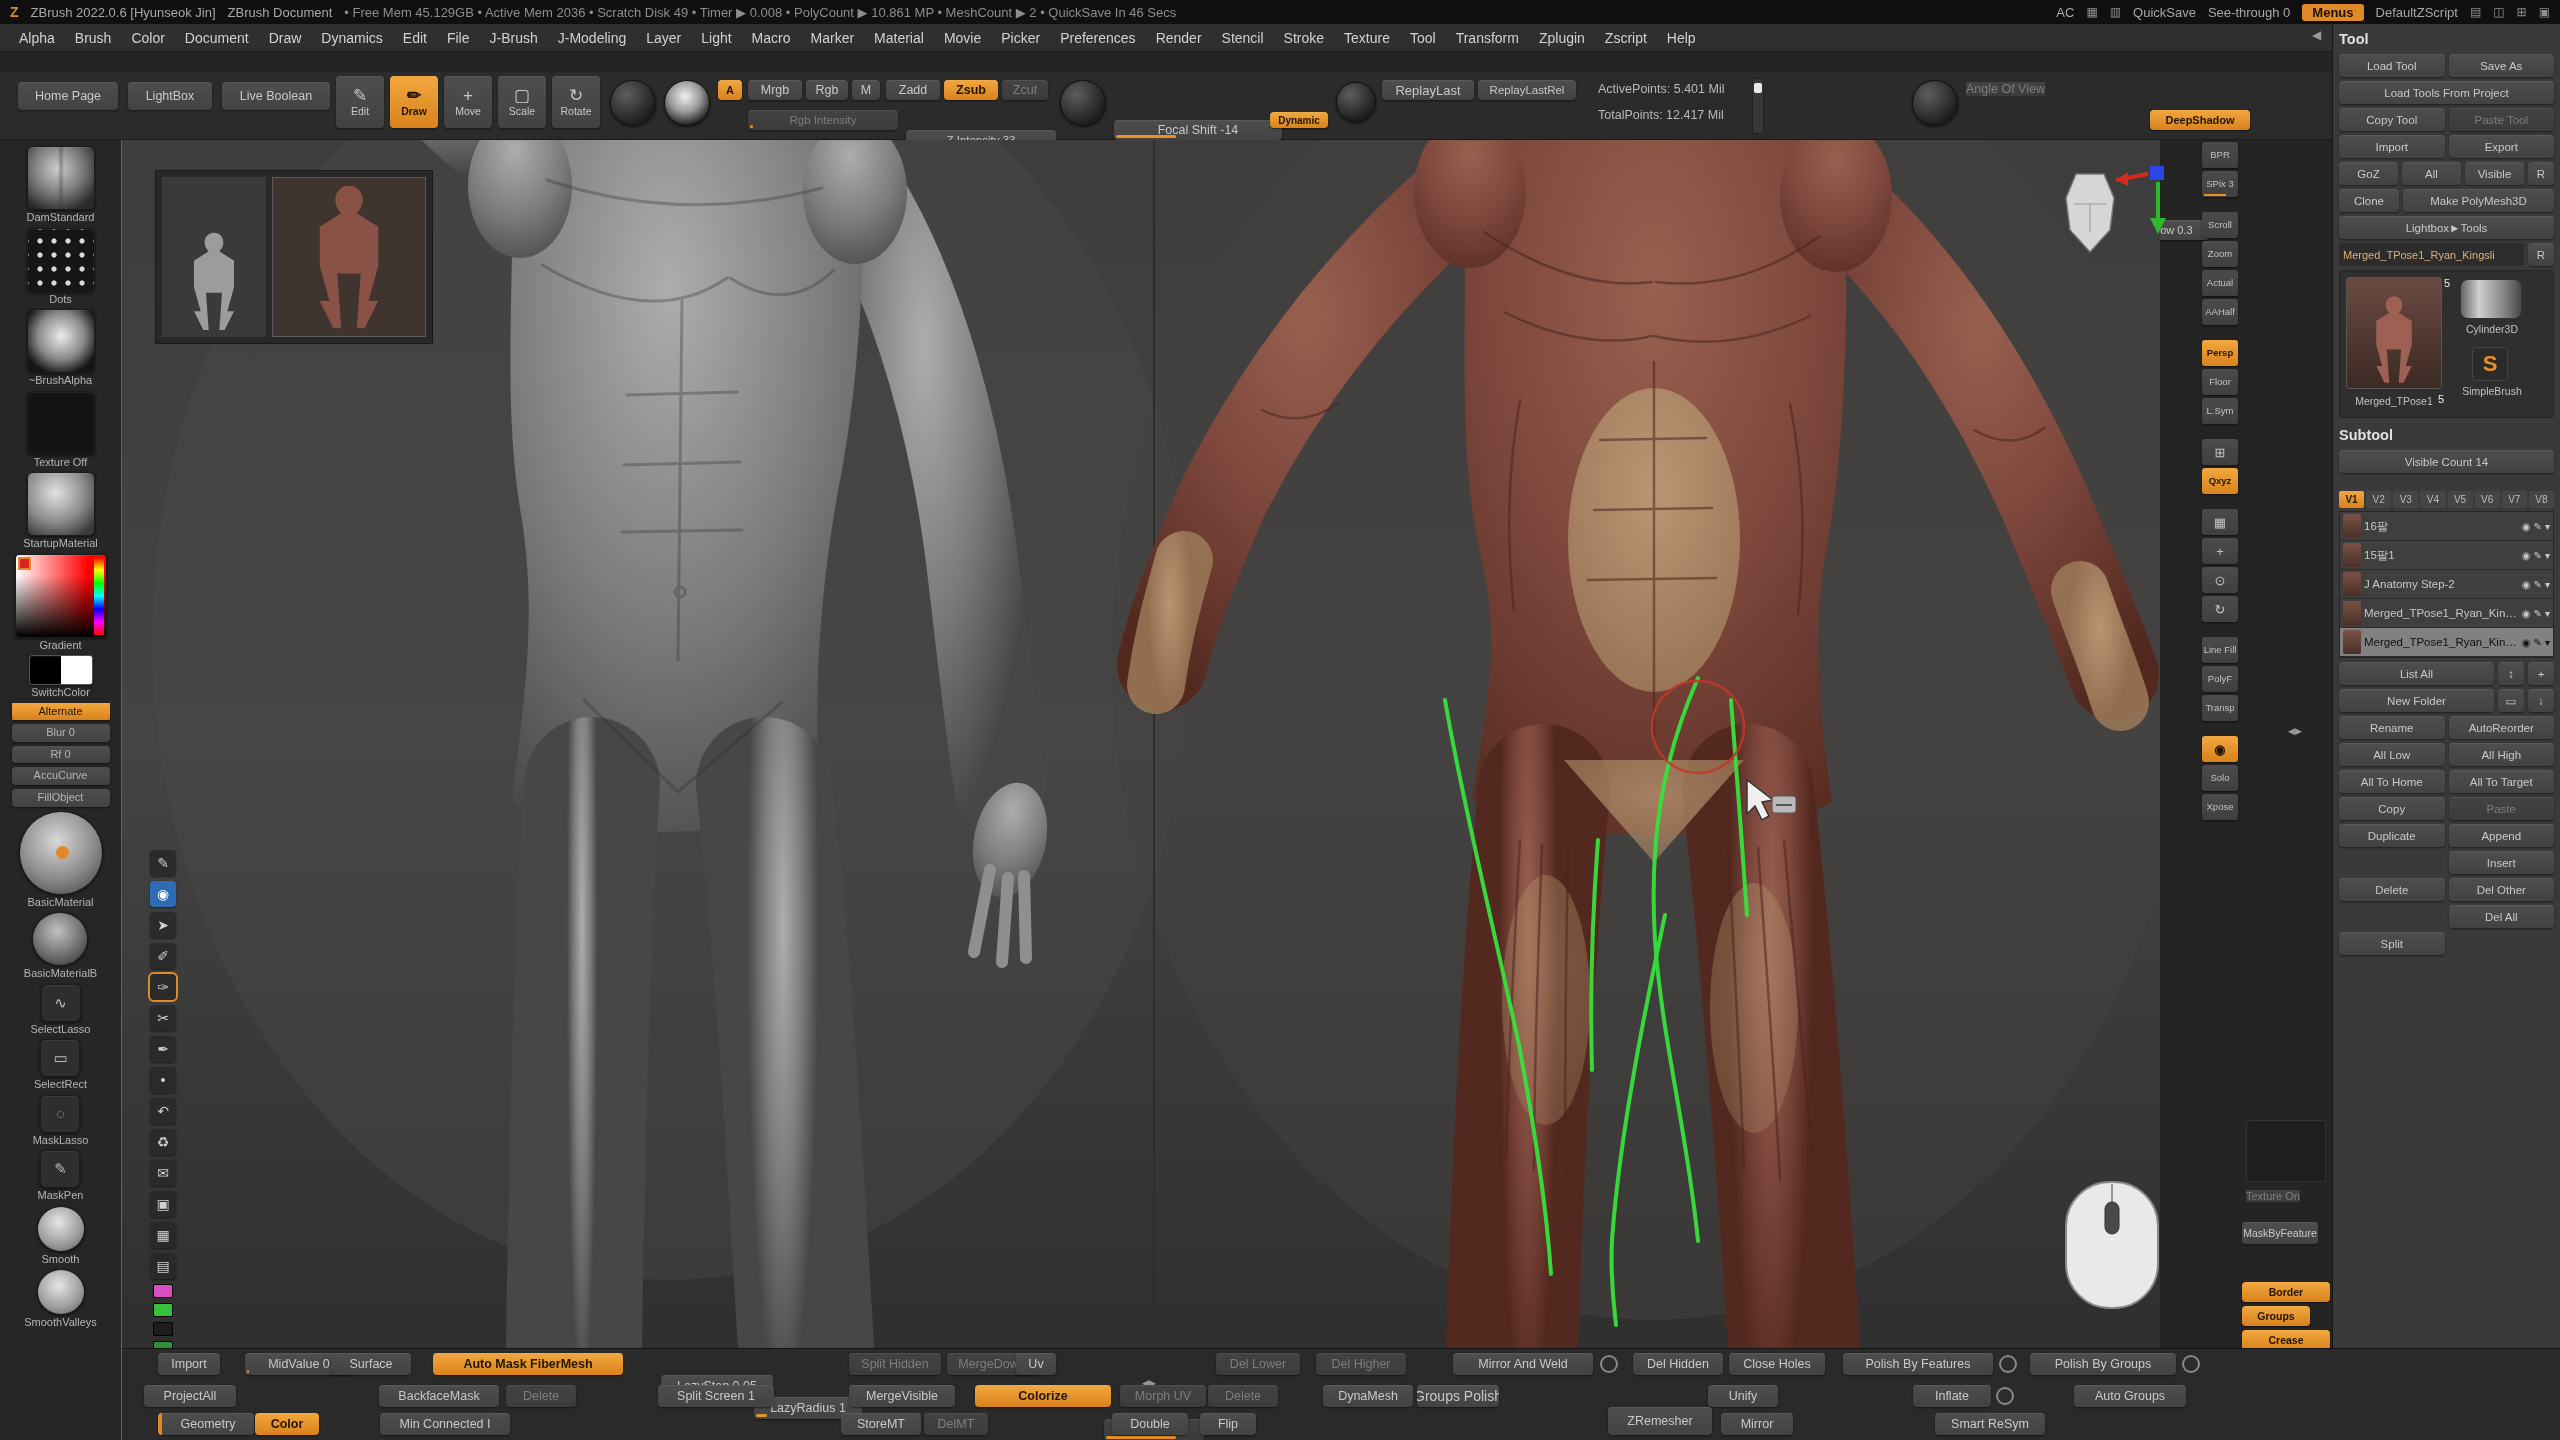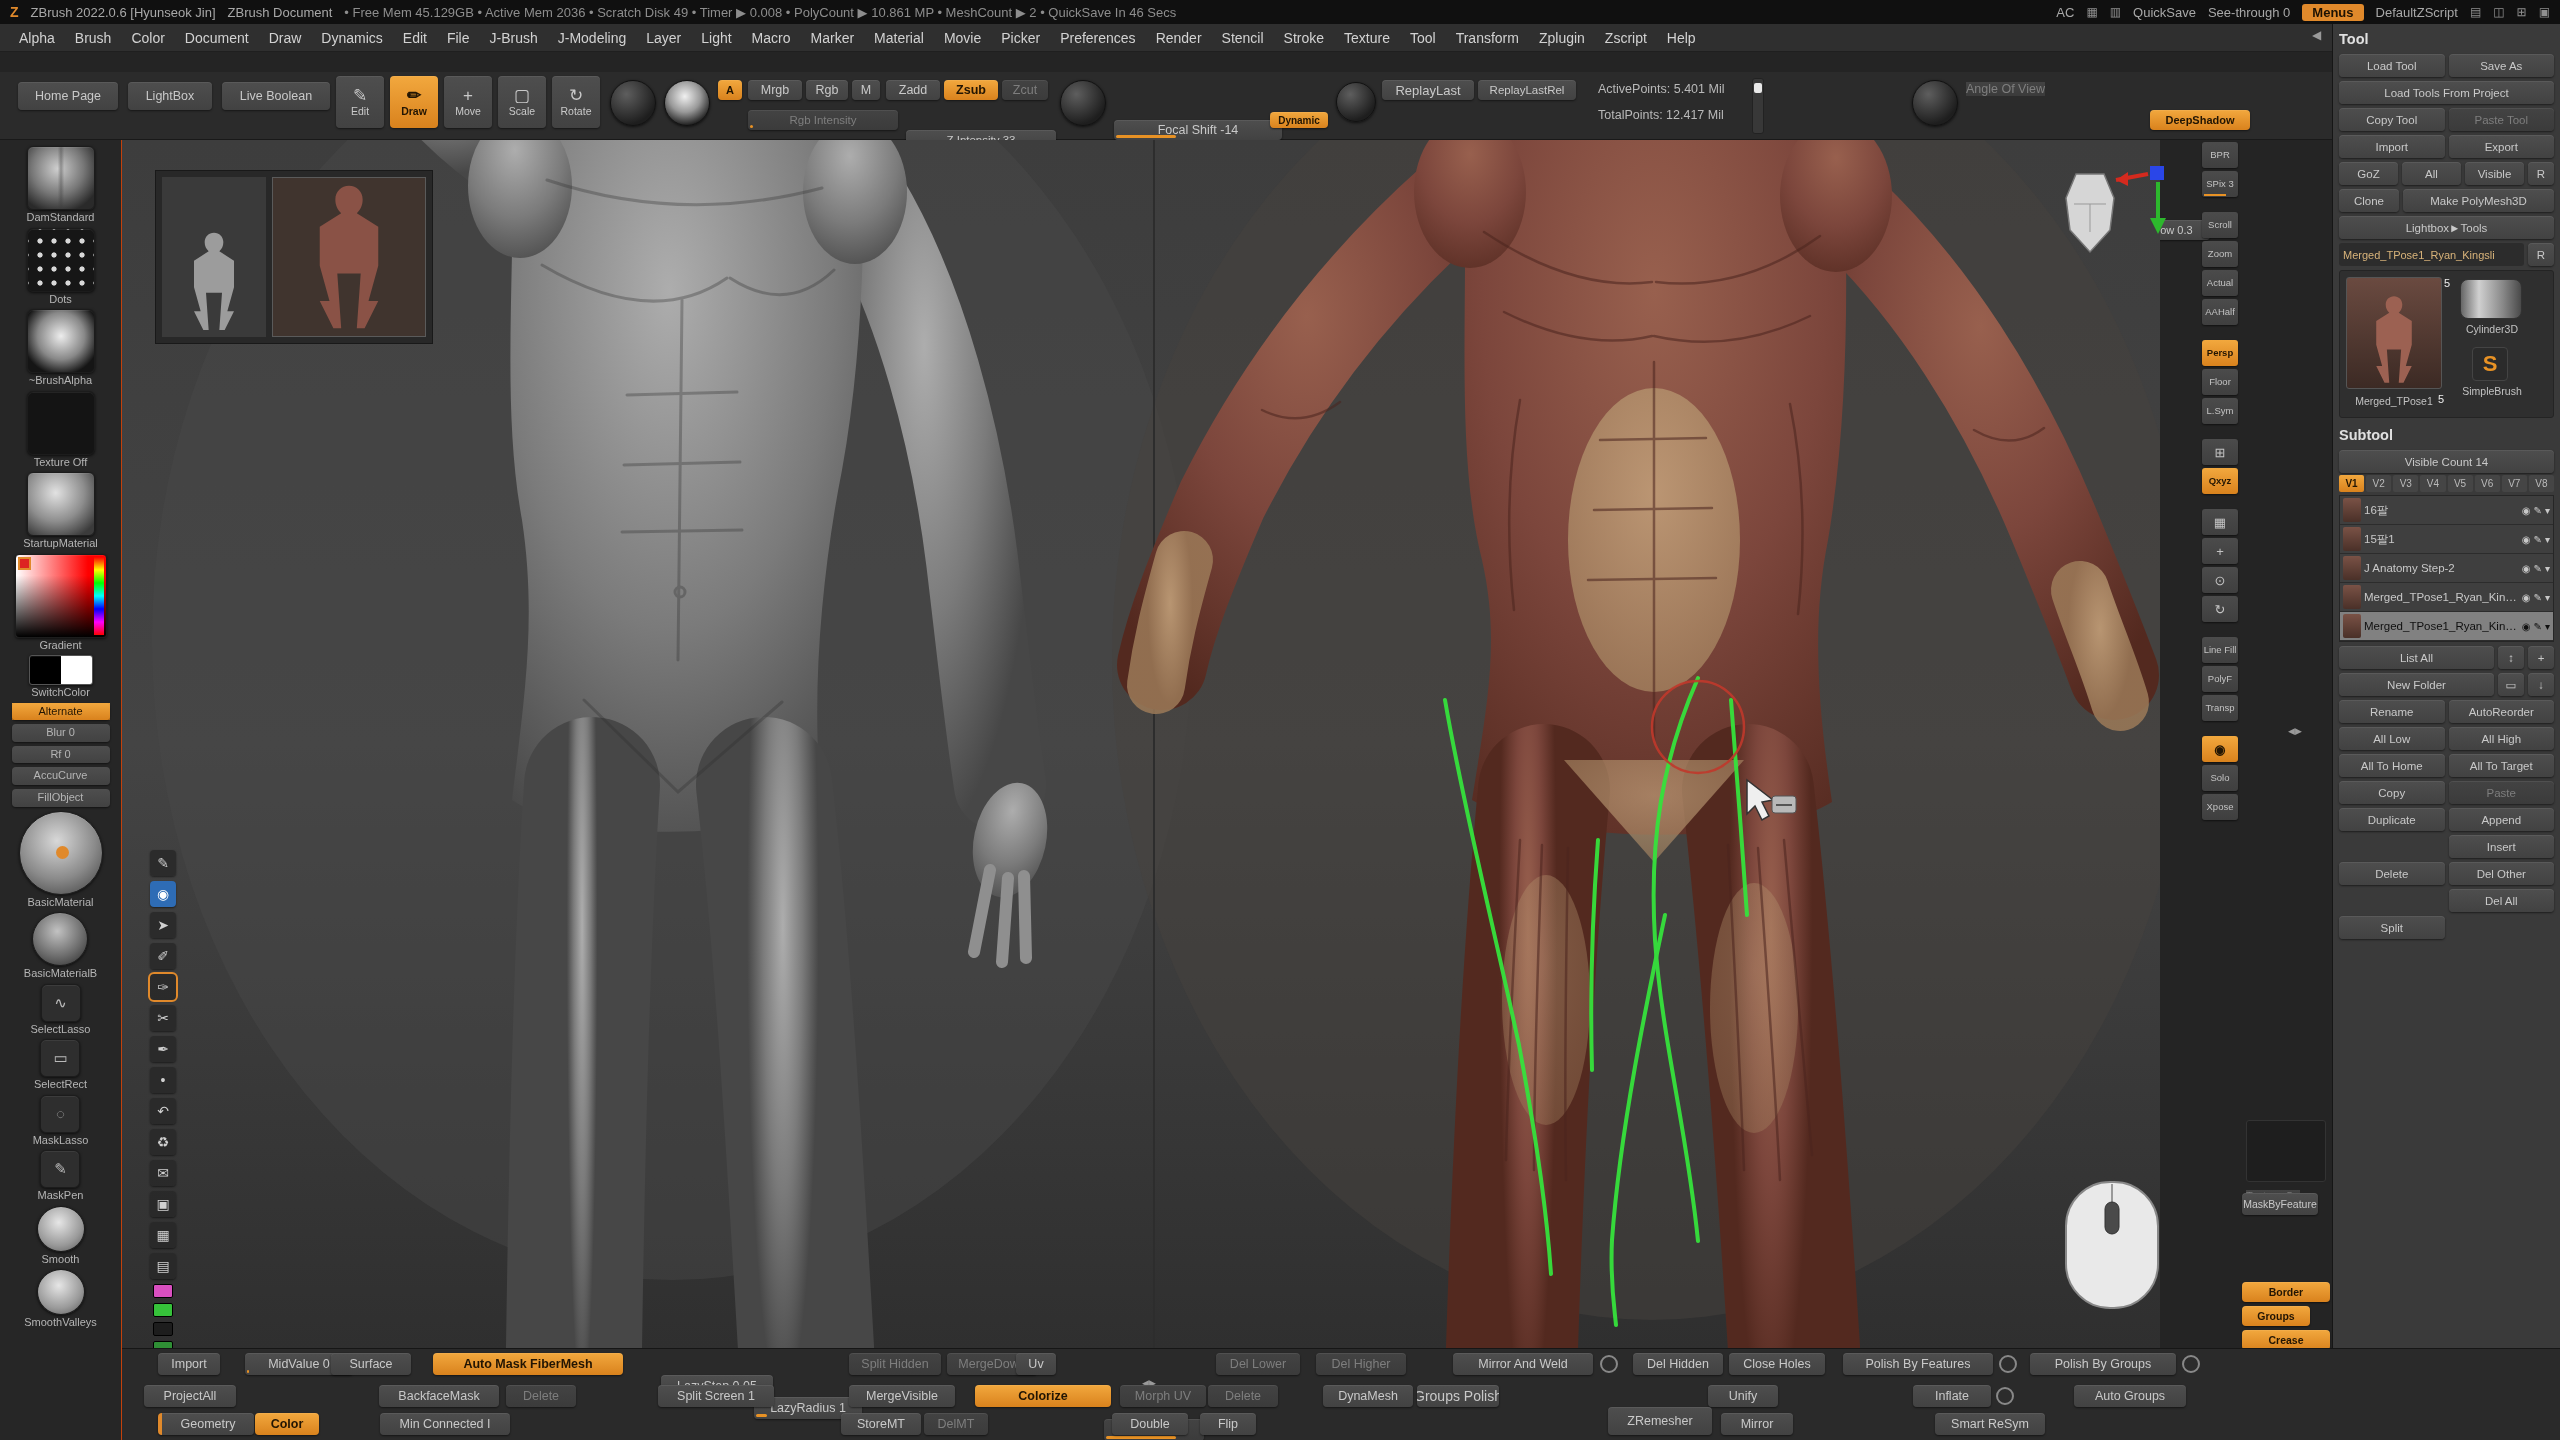"V1" .tabs { margin-top: 2px -> 18px }
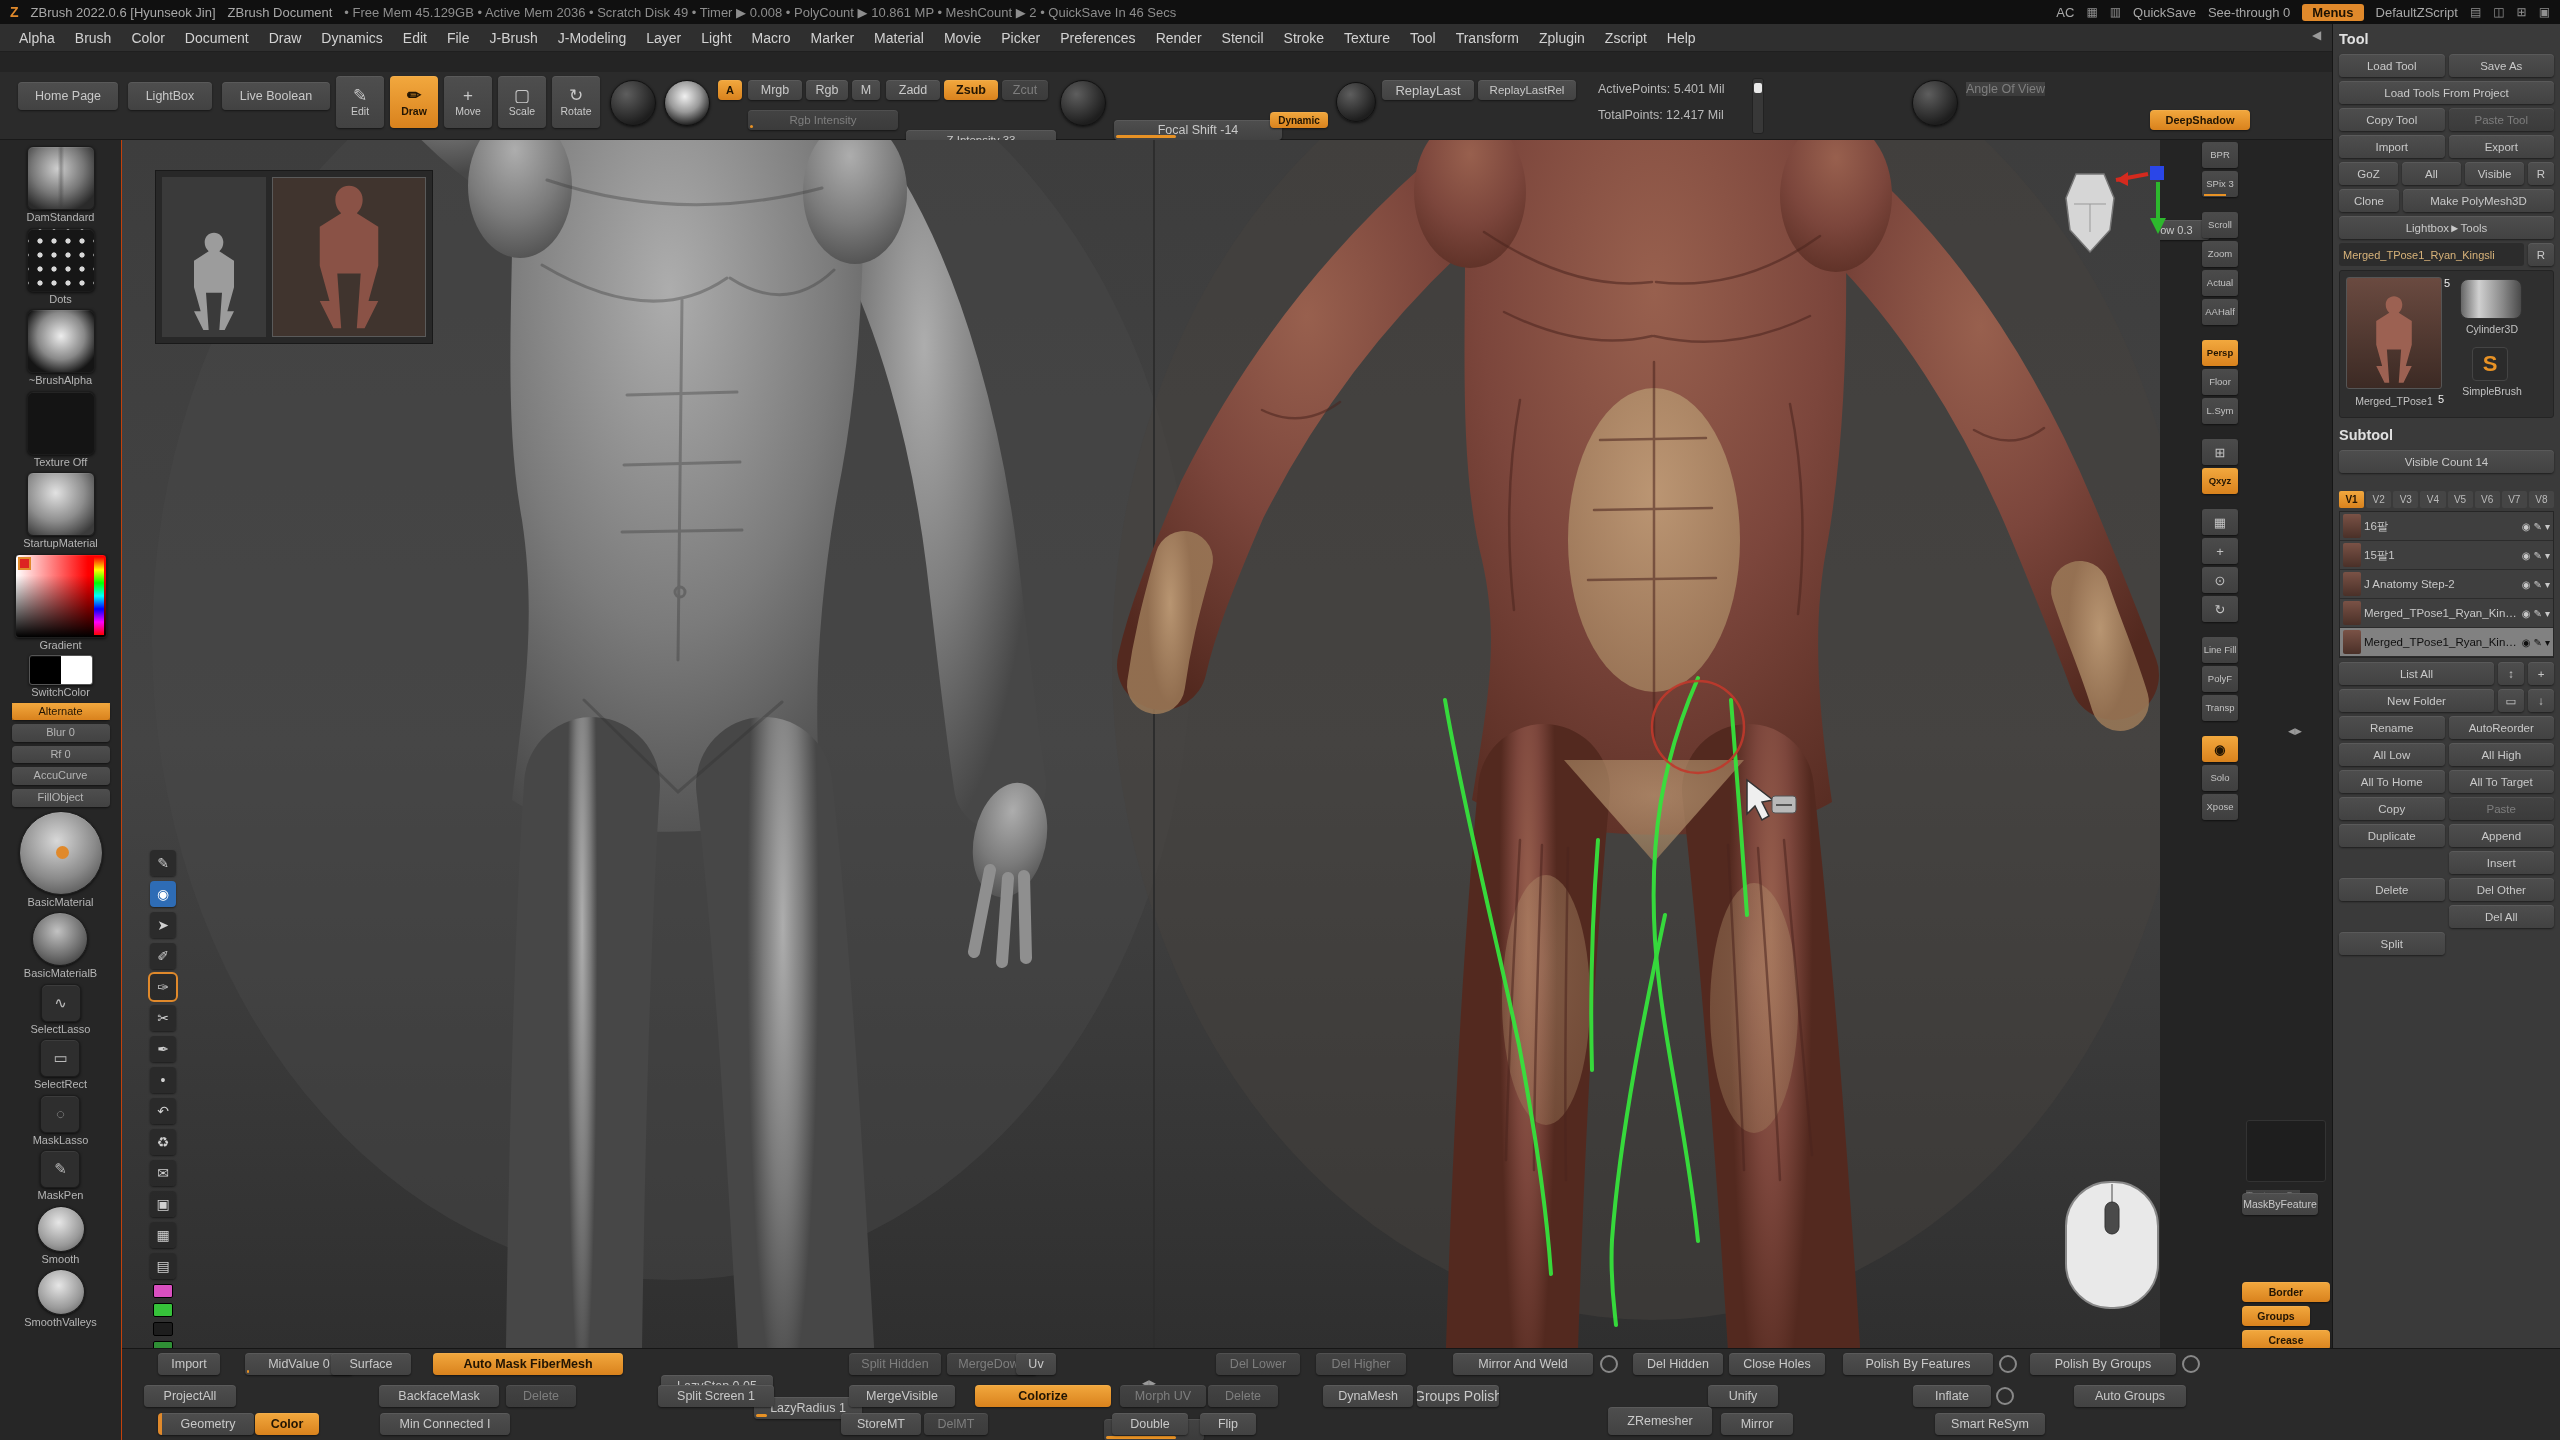"MaskByFeature" div.b { top: 1193px -> 1222px }
